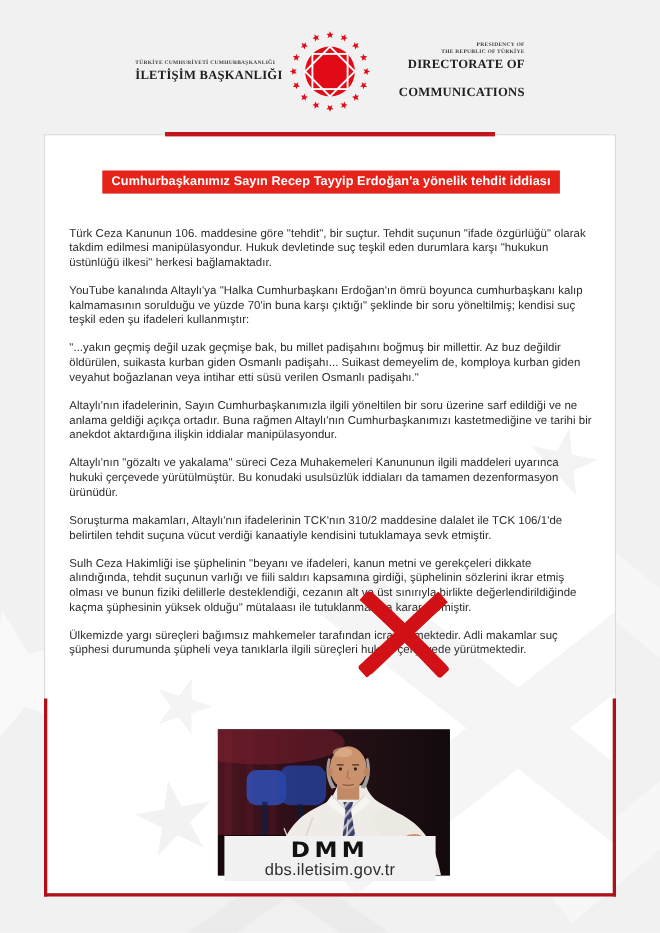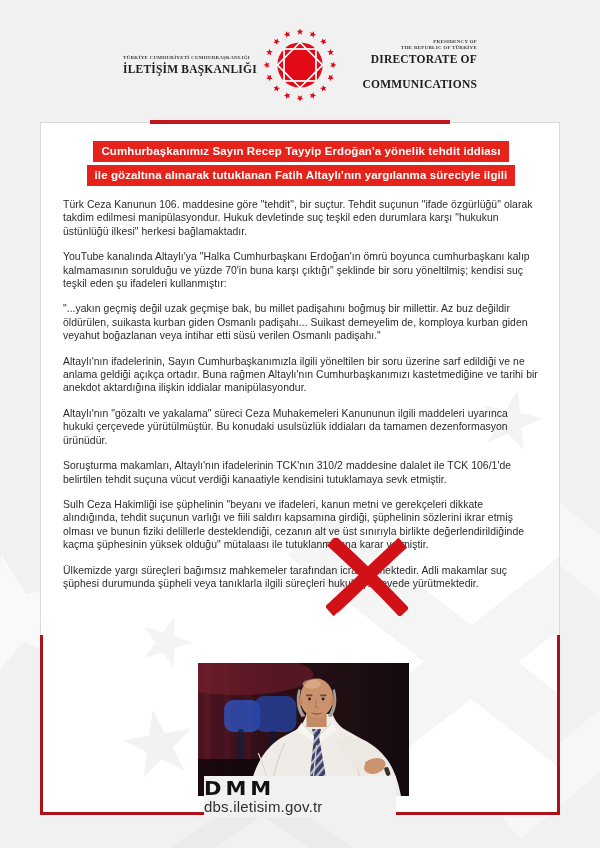"Cumhurbaşkanımız Sayın Recep Tayyip" .title-wrap { margin: 0 0 11px -> 14px 0 11px }
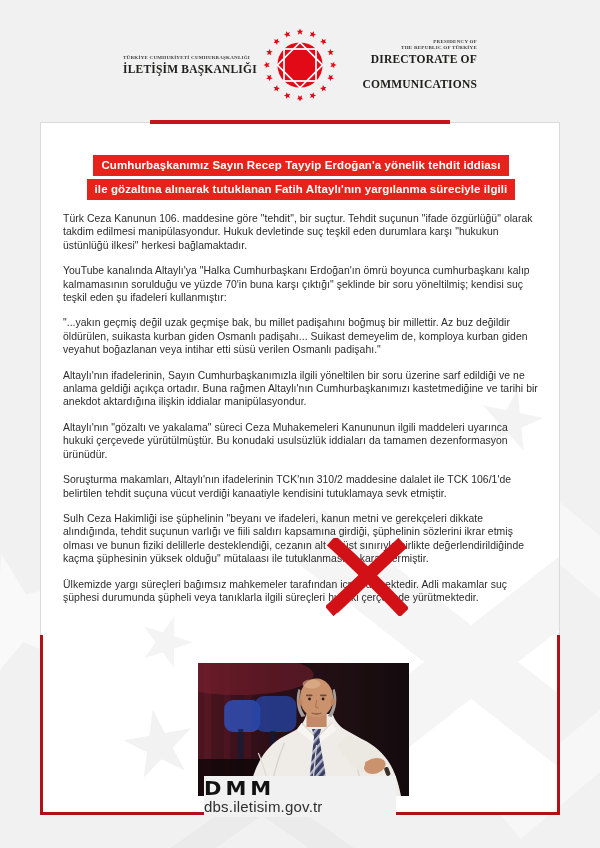"ile gözaltına alınarak tutuklanan Fatih" span.title-line { html: <span>ile gözaltına alınarak tutuklanan Fatih Altaylı'nın yargılanma süreciyle ilgili</span> -> none }
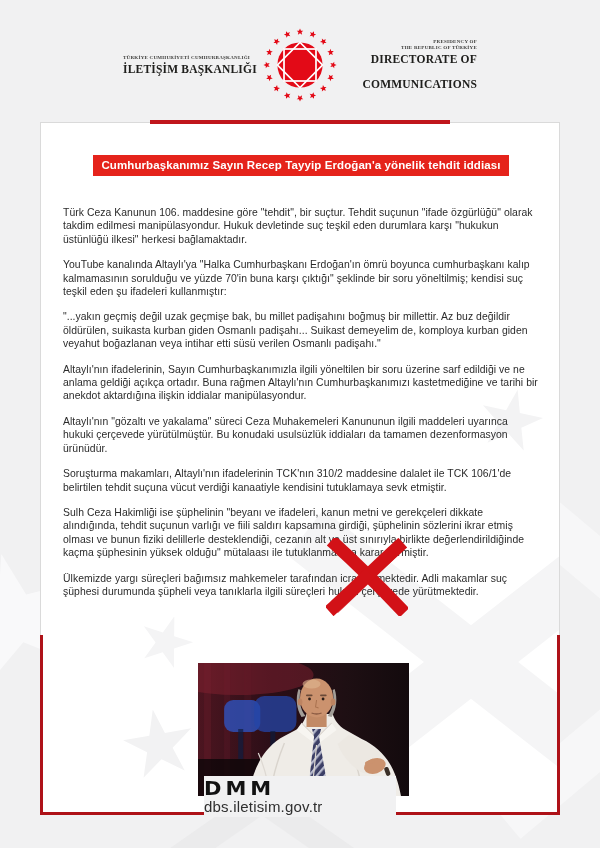"DMM" .dmm-badge { text-align: left -> center; top: 776px -> 760px }
